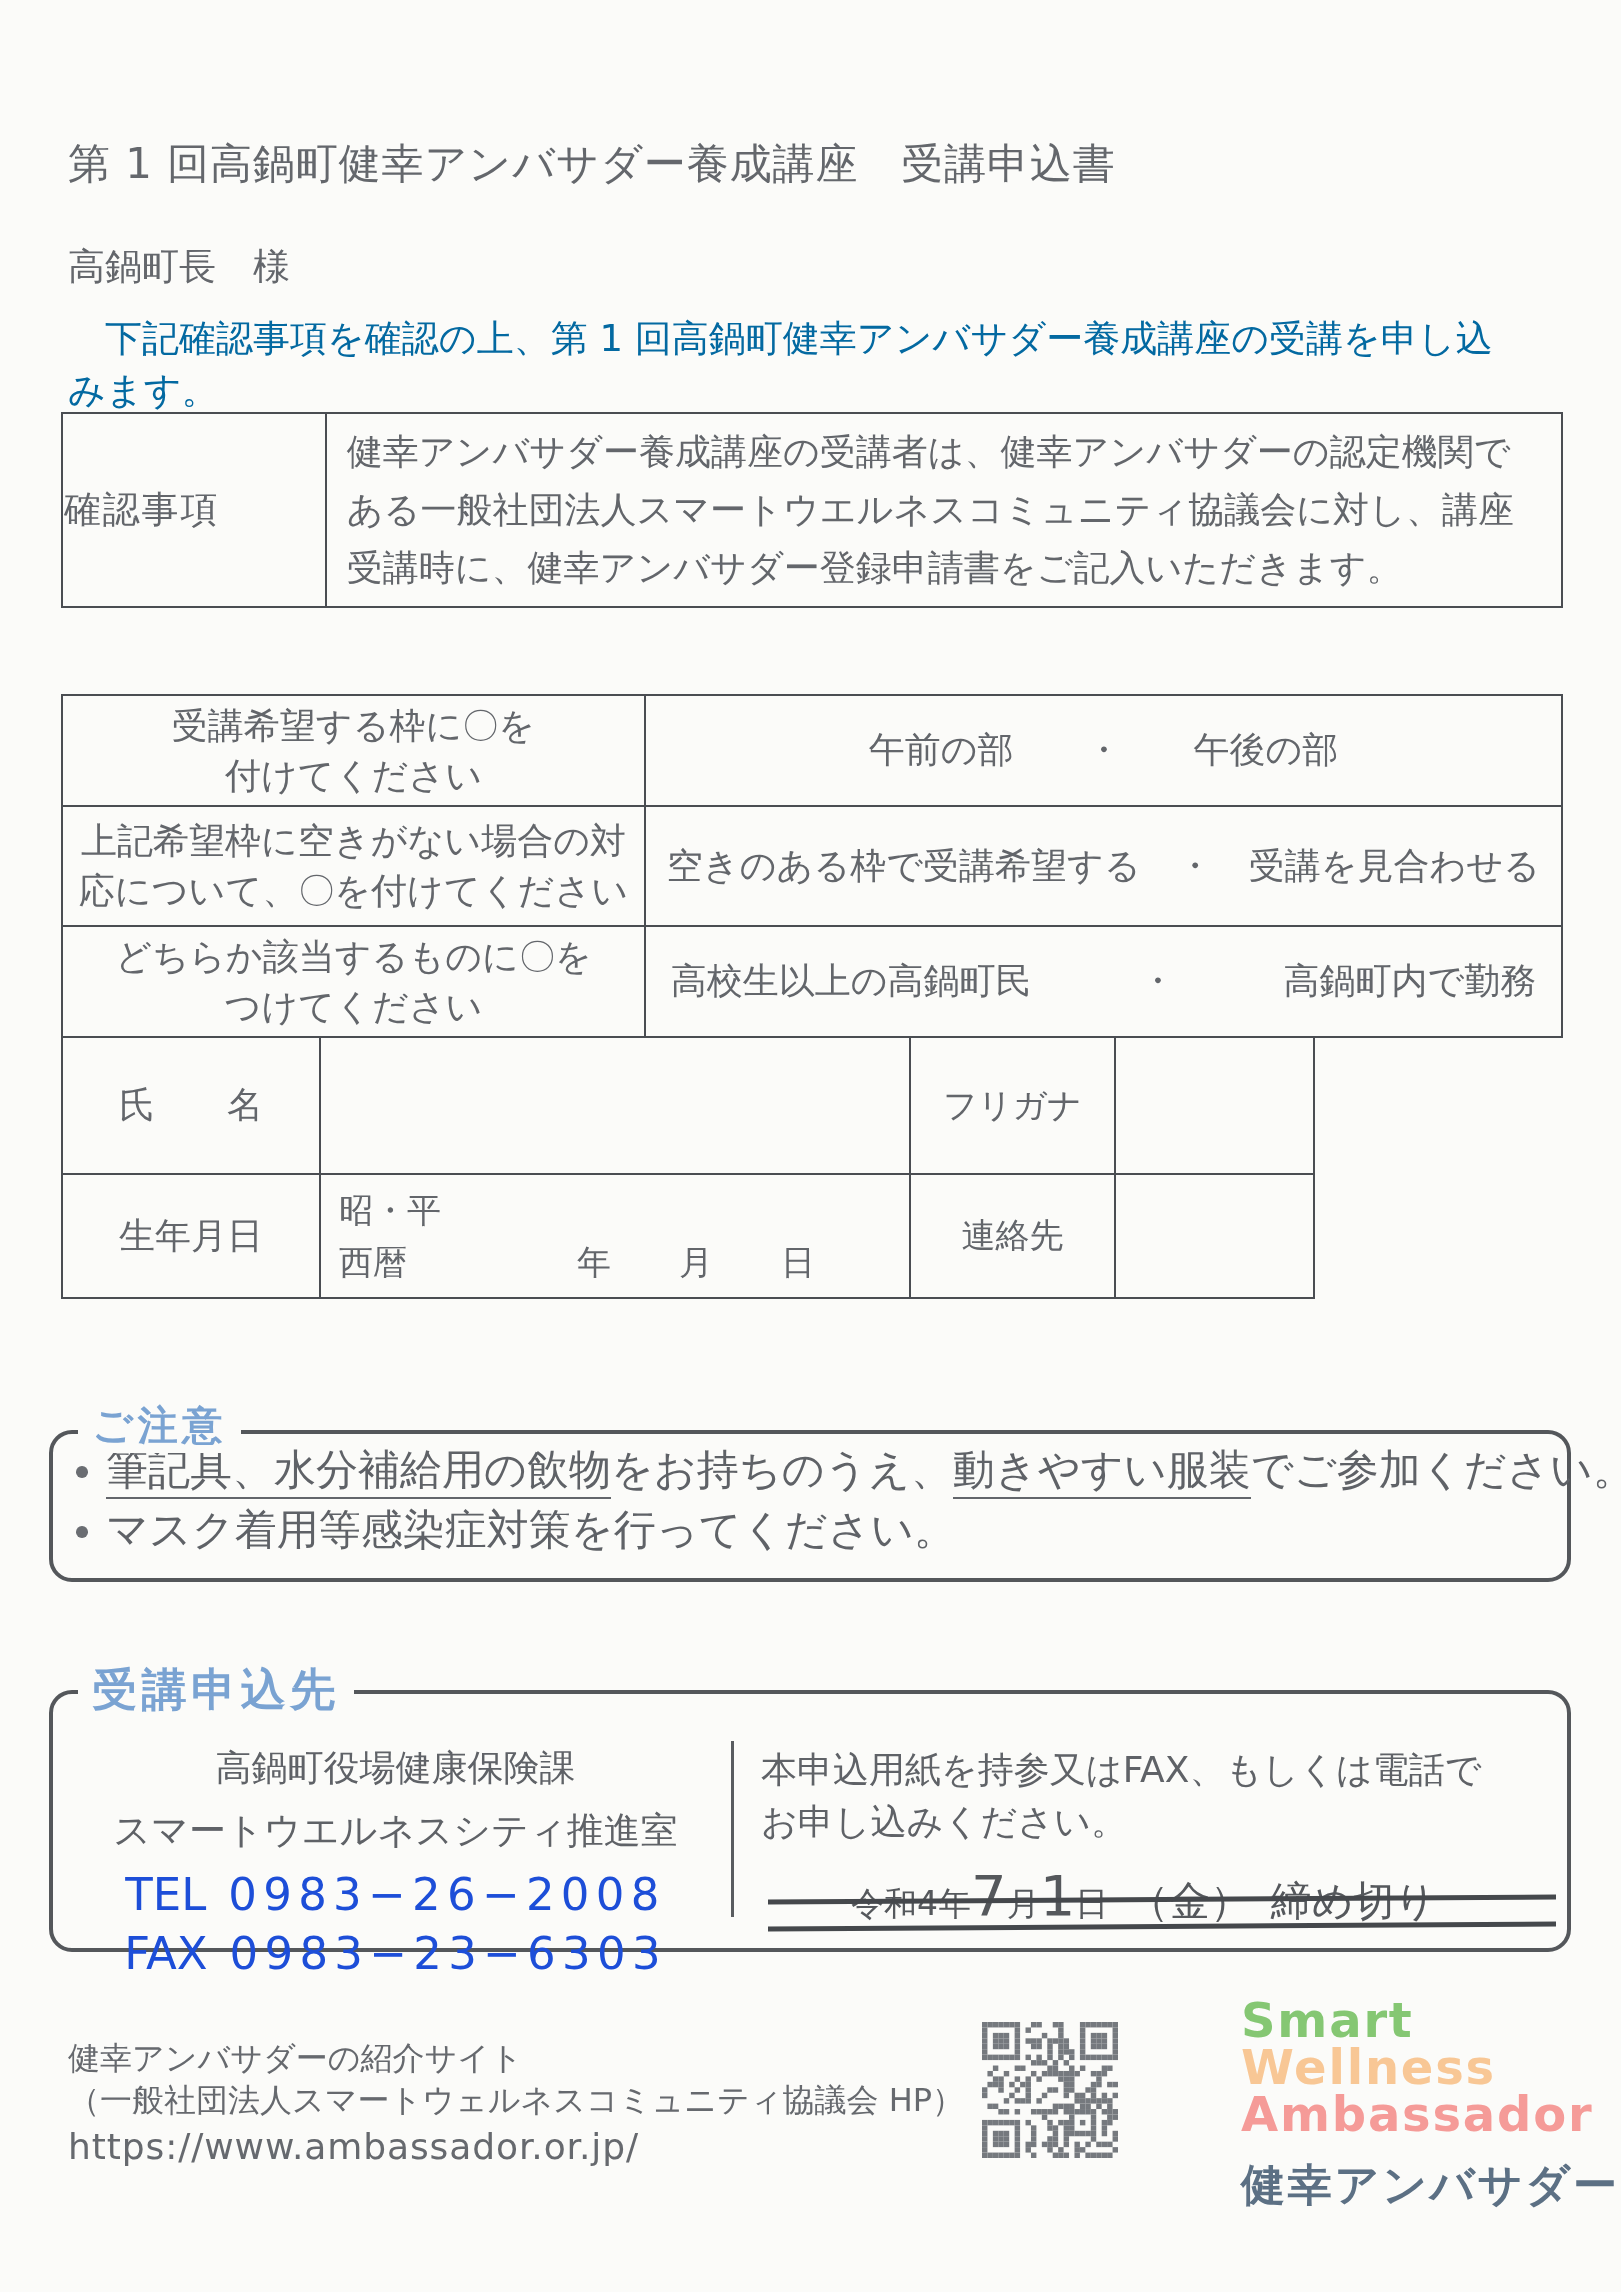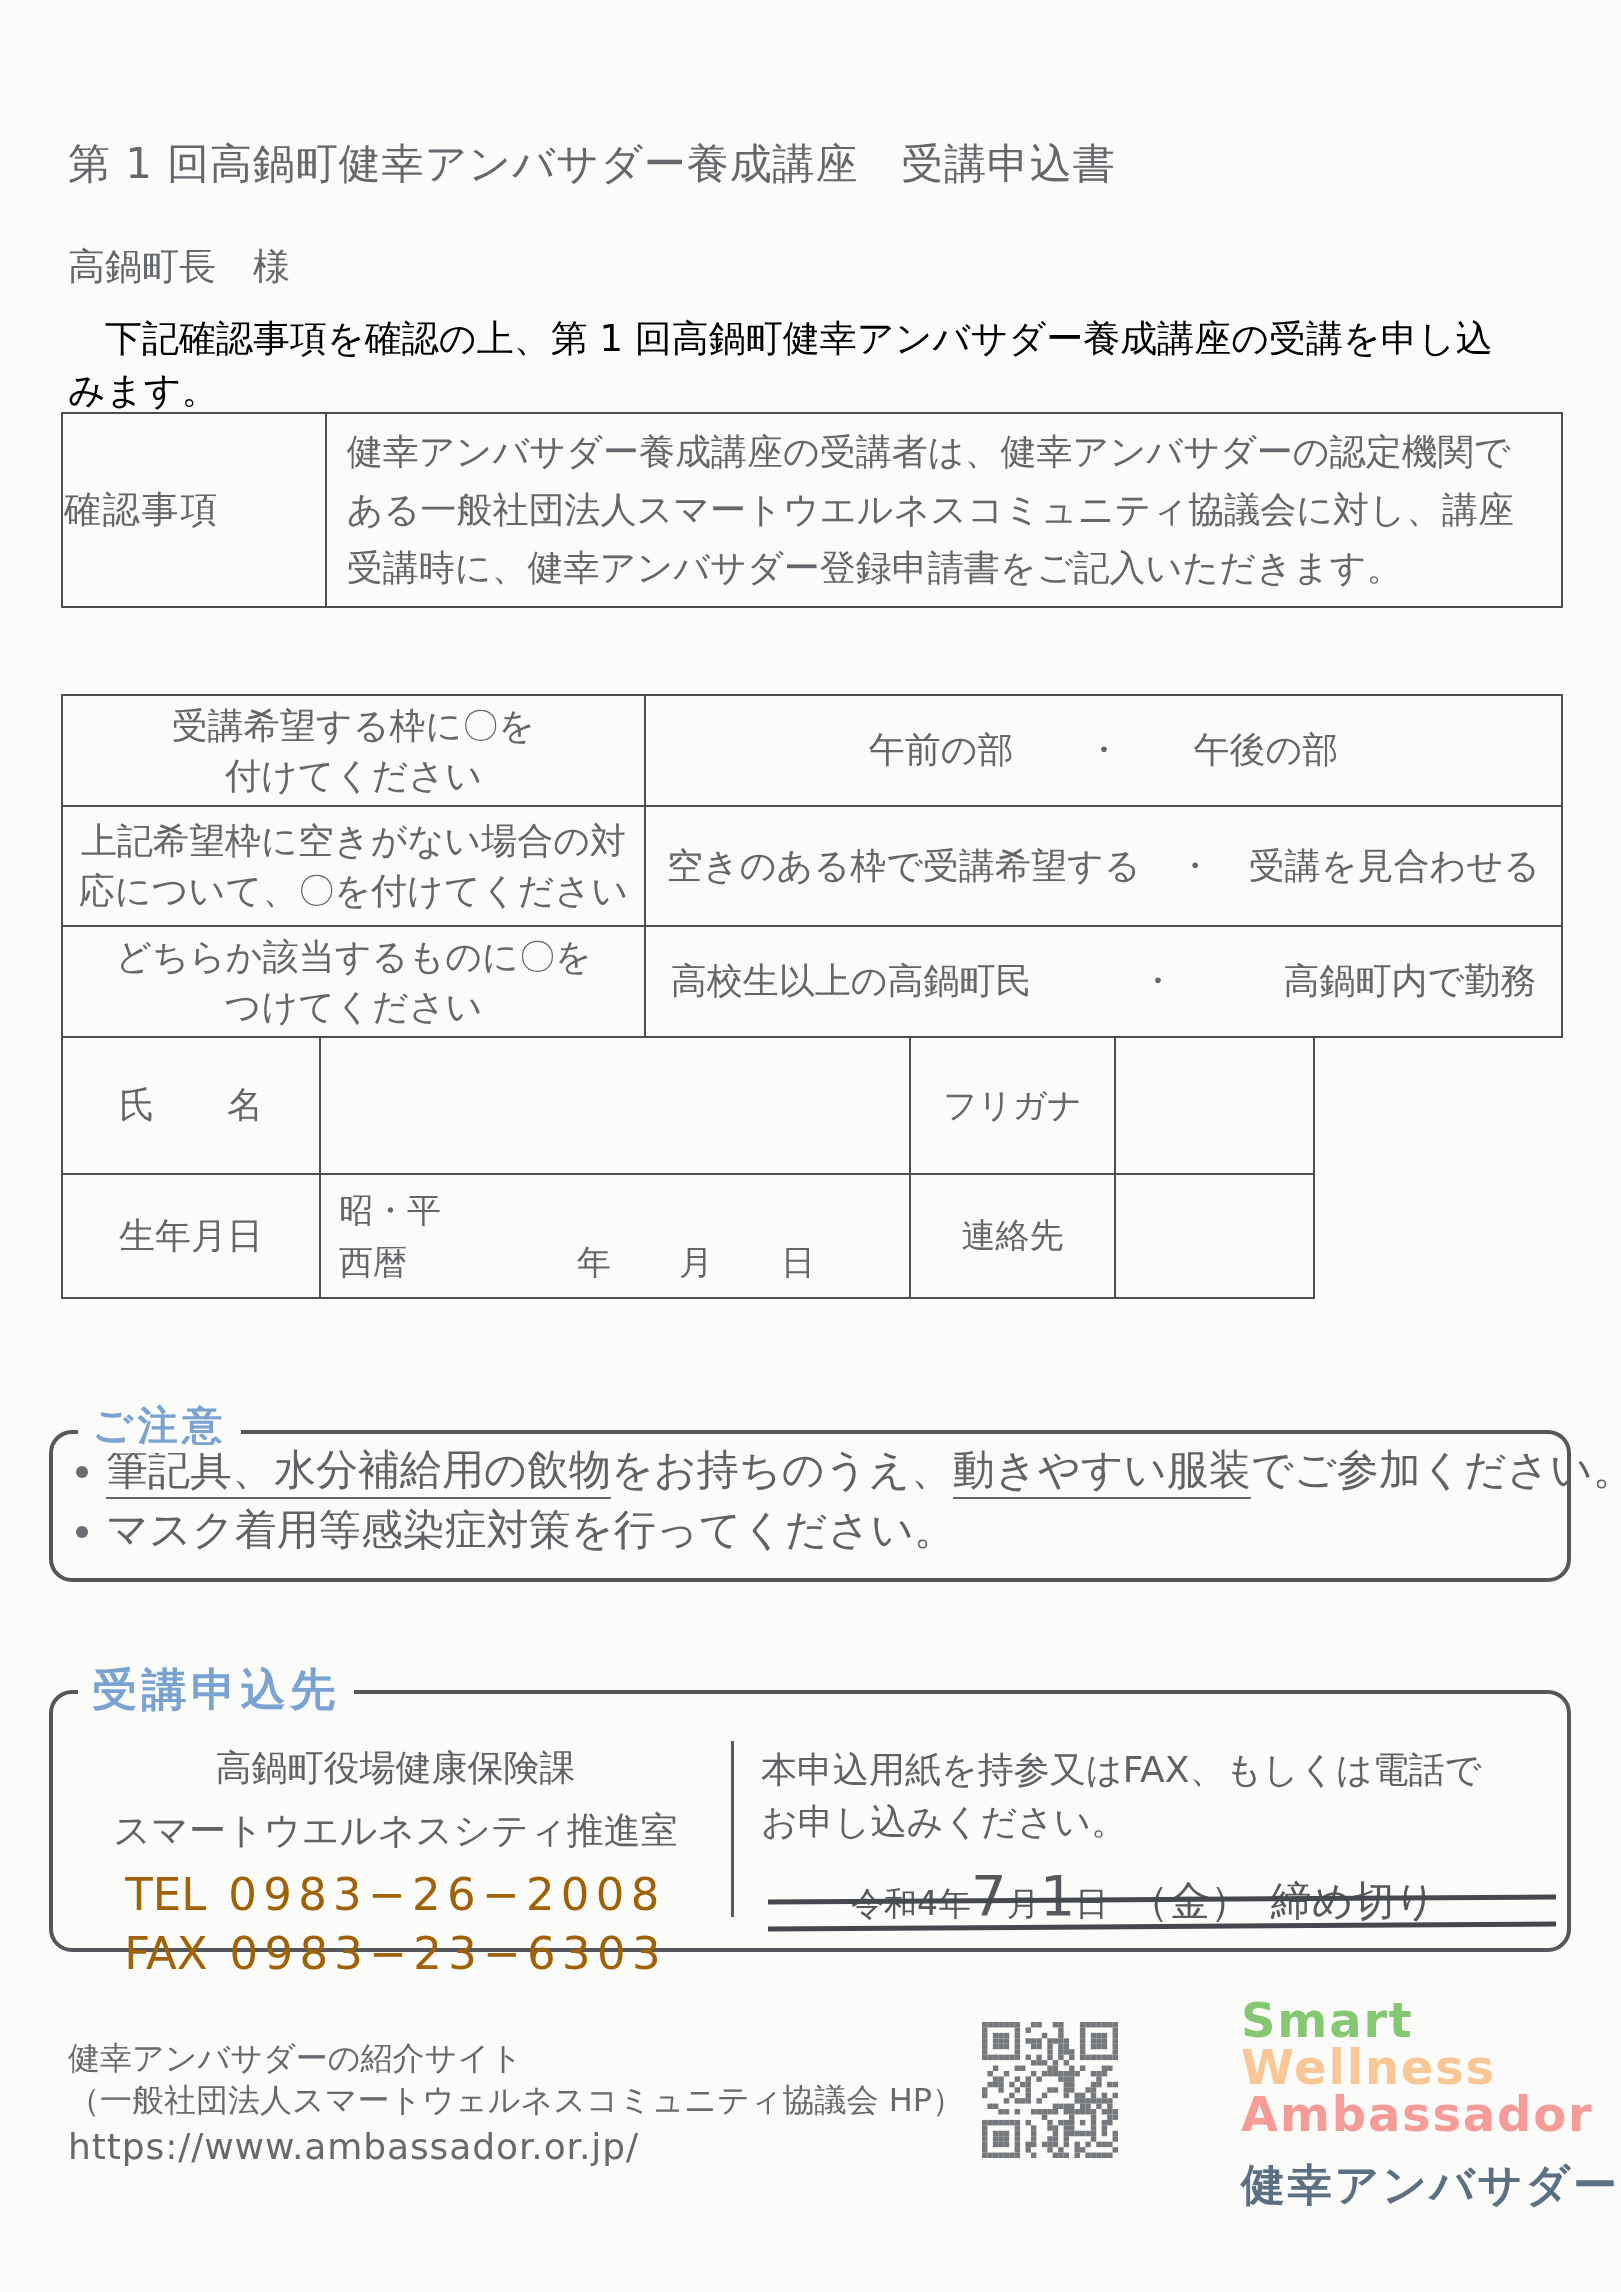"下記確認事項を確認の上、第 1 回高鍋町健幸アンバサダー養成講座の受講を申し込" .intro { color: #000000 -> #0369a1 }
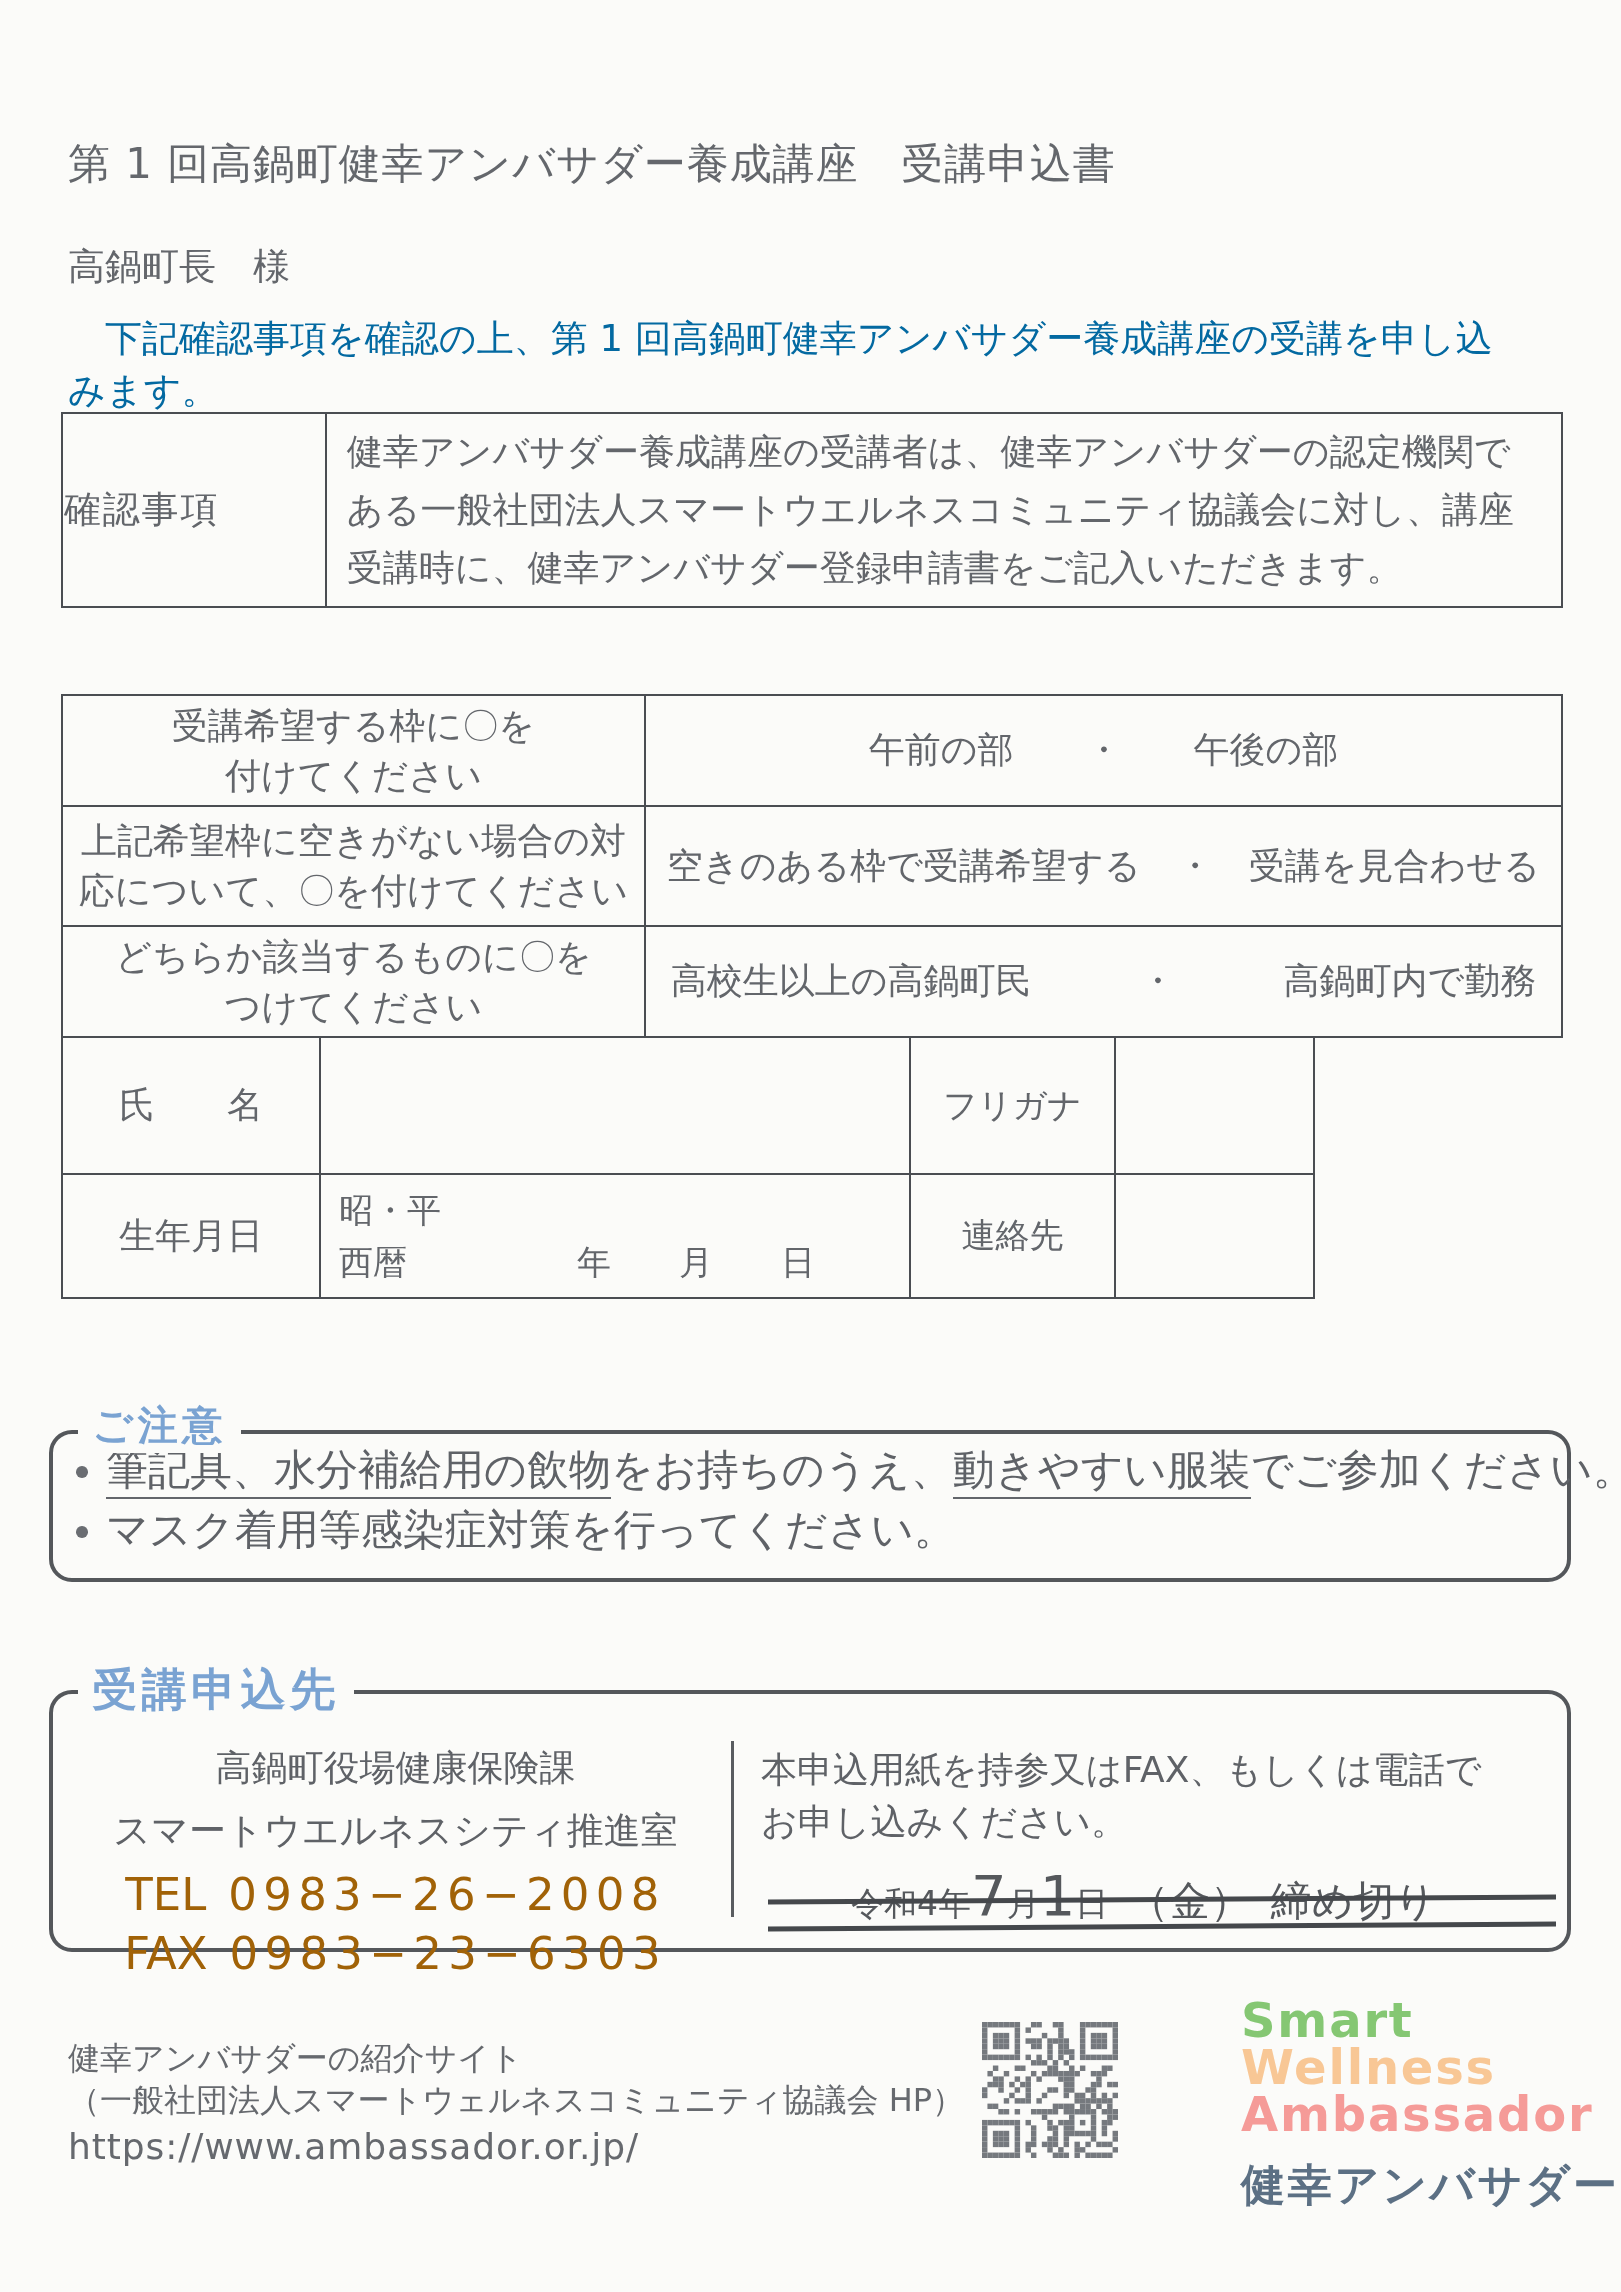"TEL" .telline { color: #a16207 -> #1d4ed8 }
